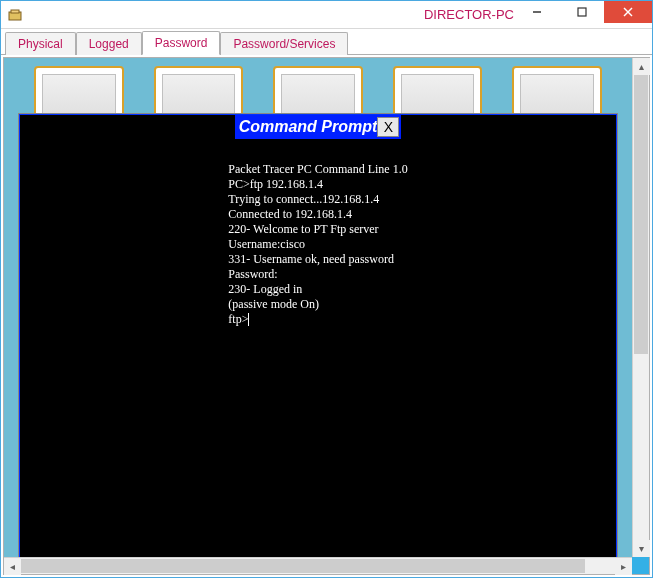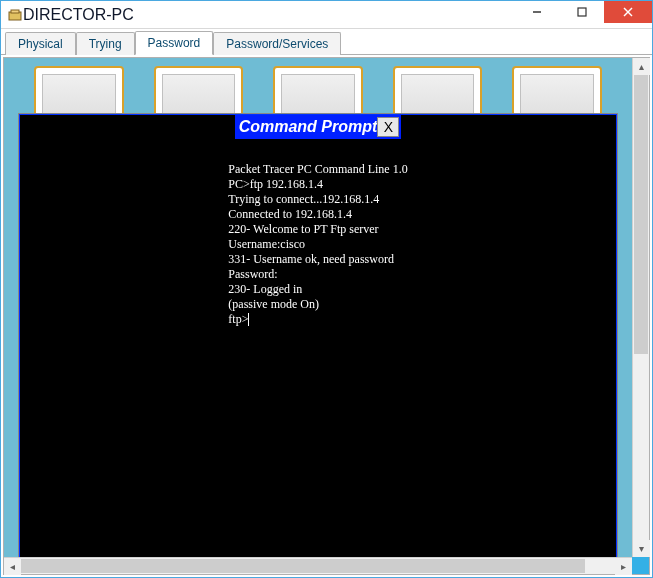"DIRECTOR-PC" .titlebar-title { color: #0f172a -> #be185d; font-size: 16px -> 13px; text-align: left -> right }
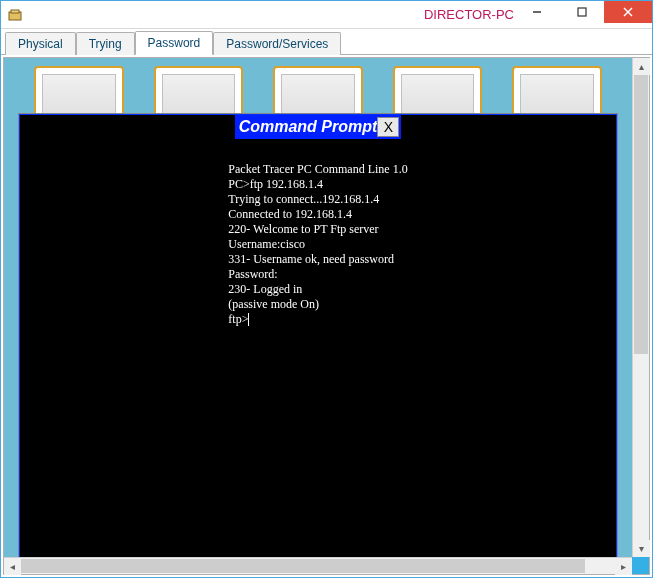"Physical" .tab { color: #0c4a6e -> #be185d }
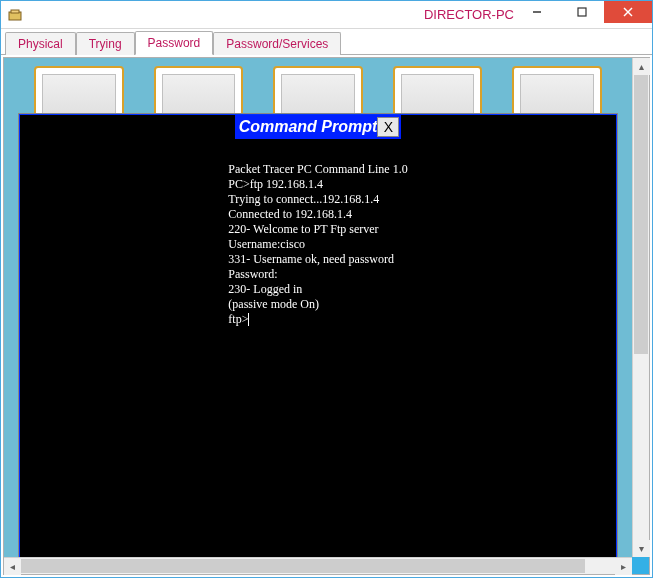"Trying" div.tab { text: Trying -> Logged }
